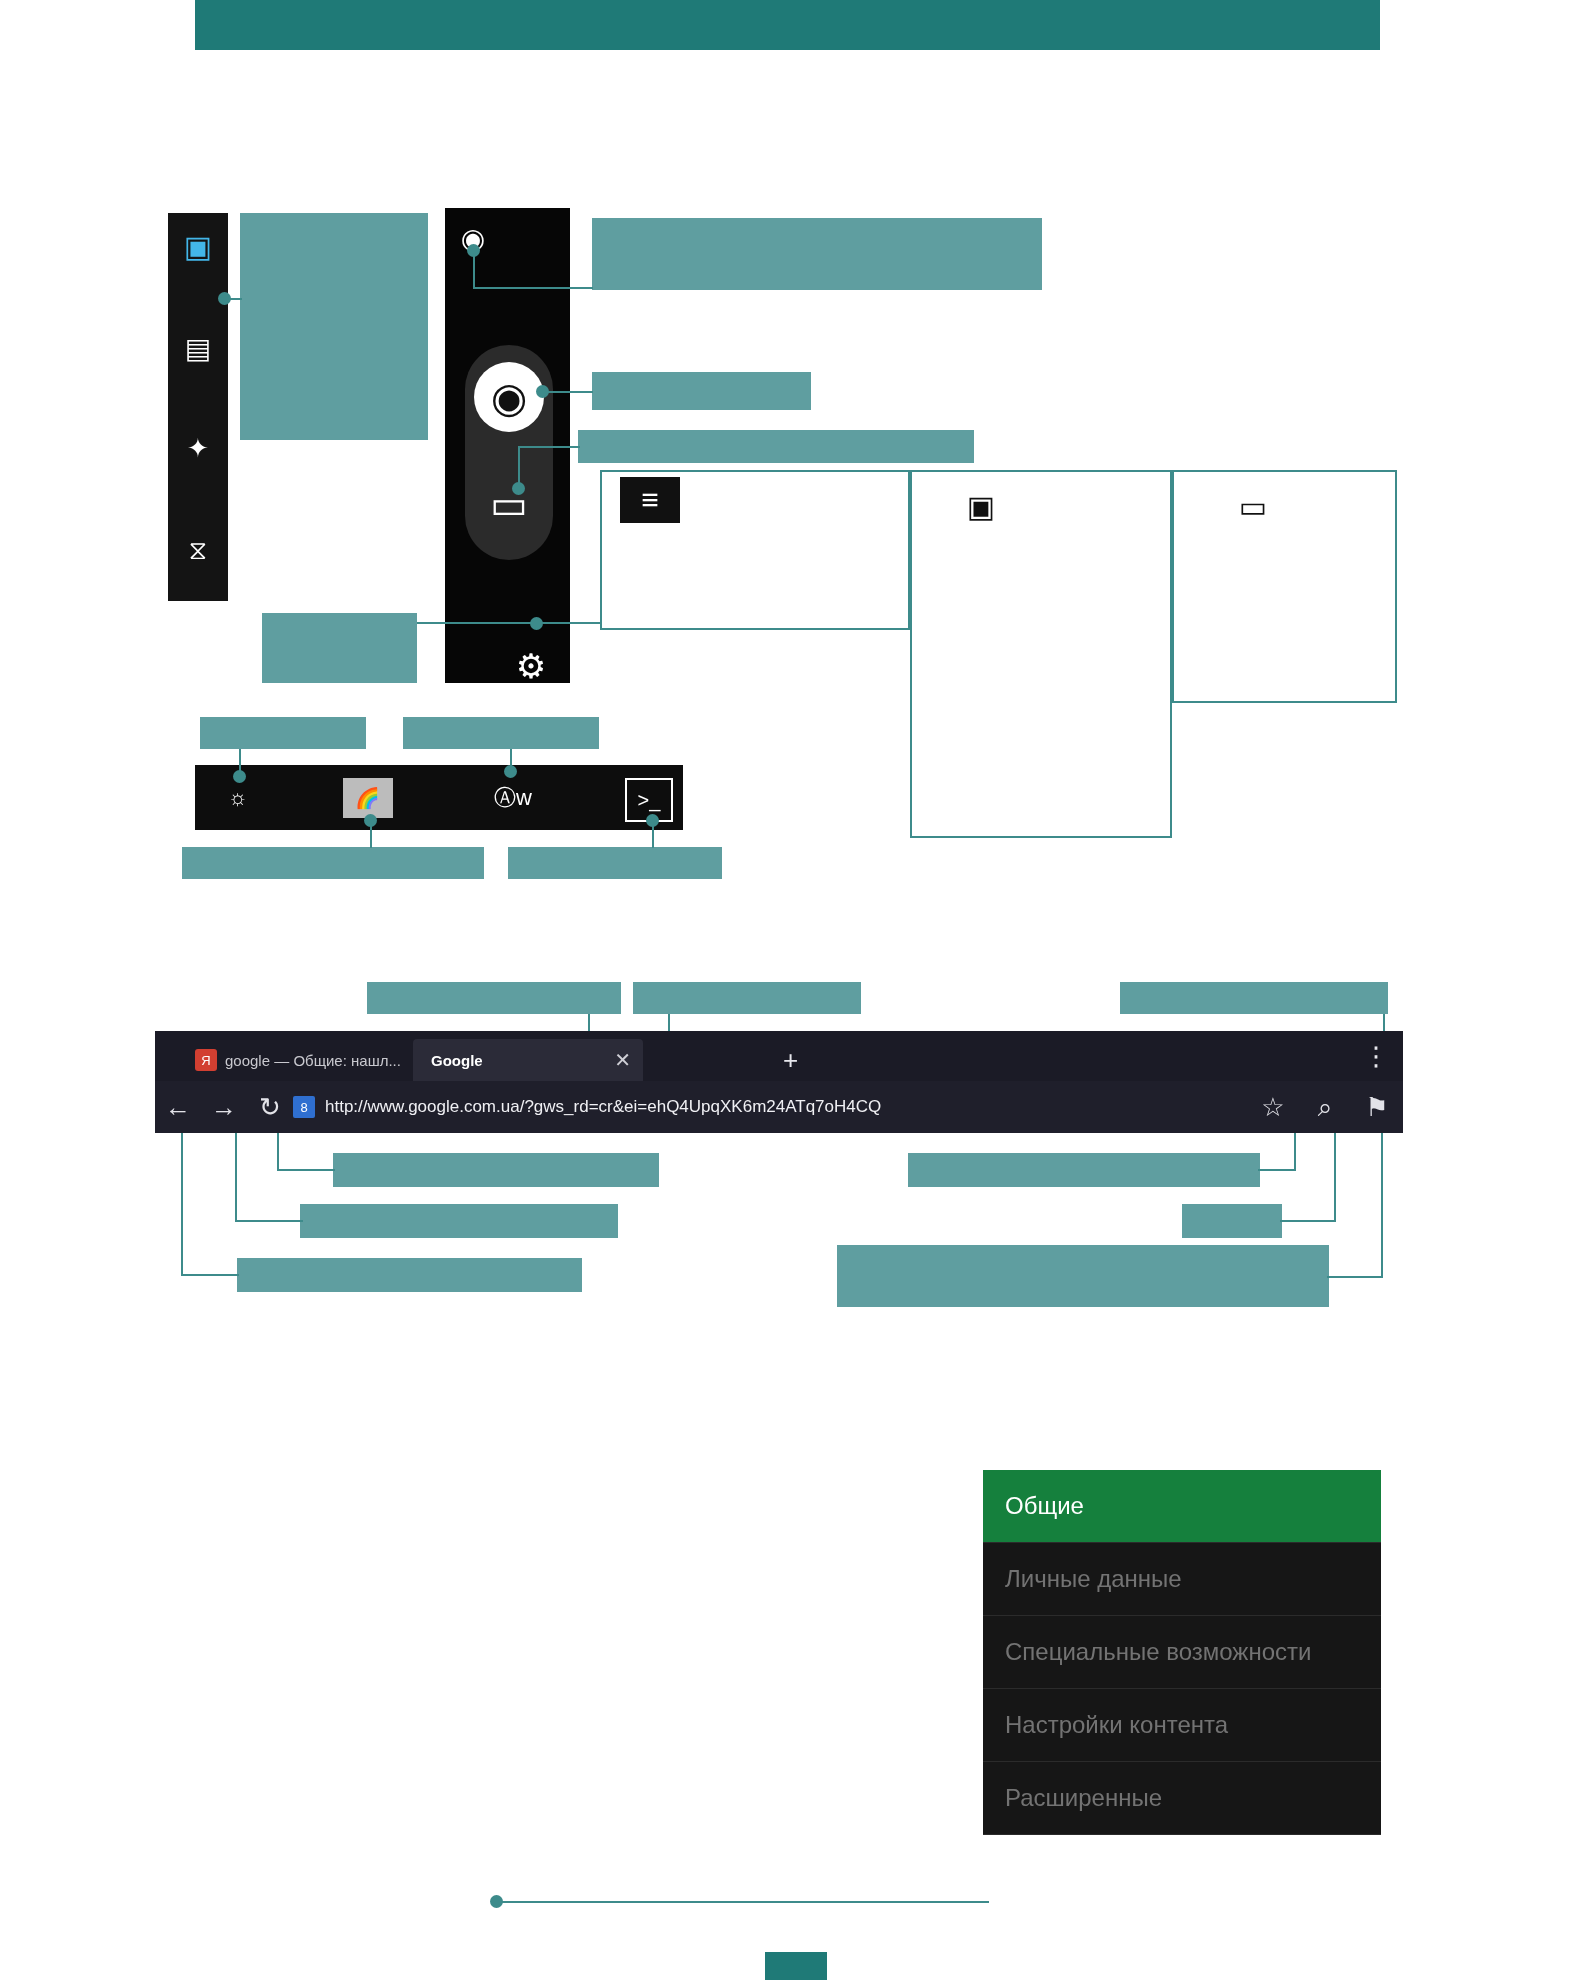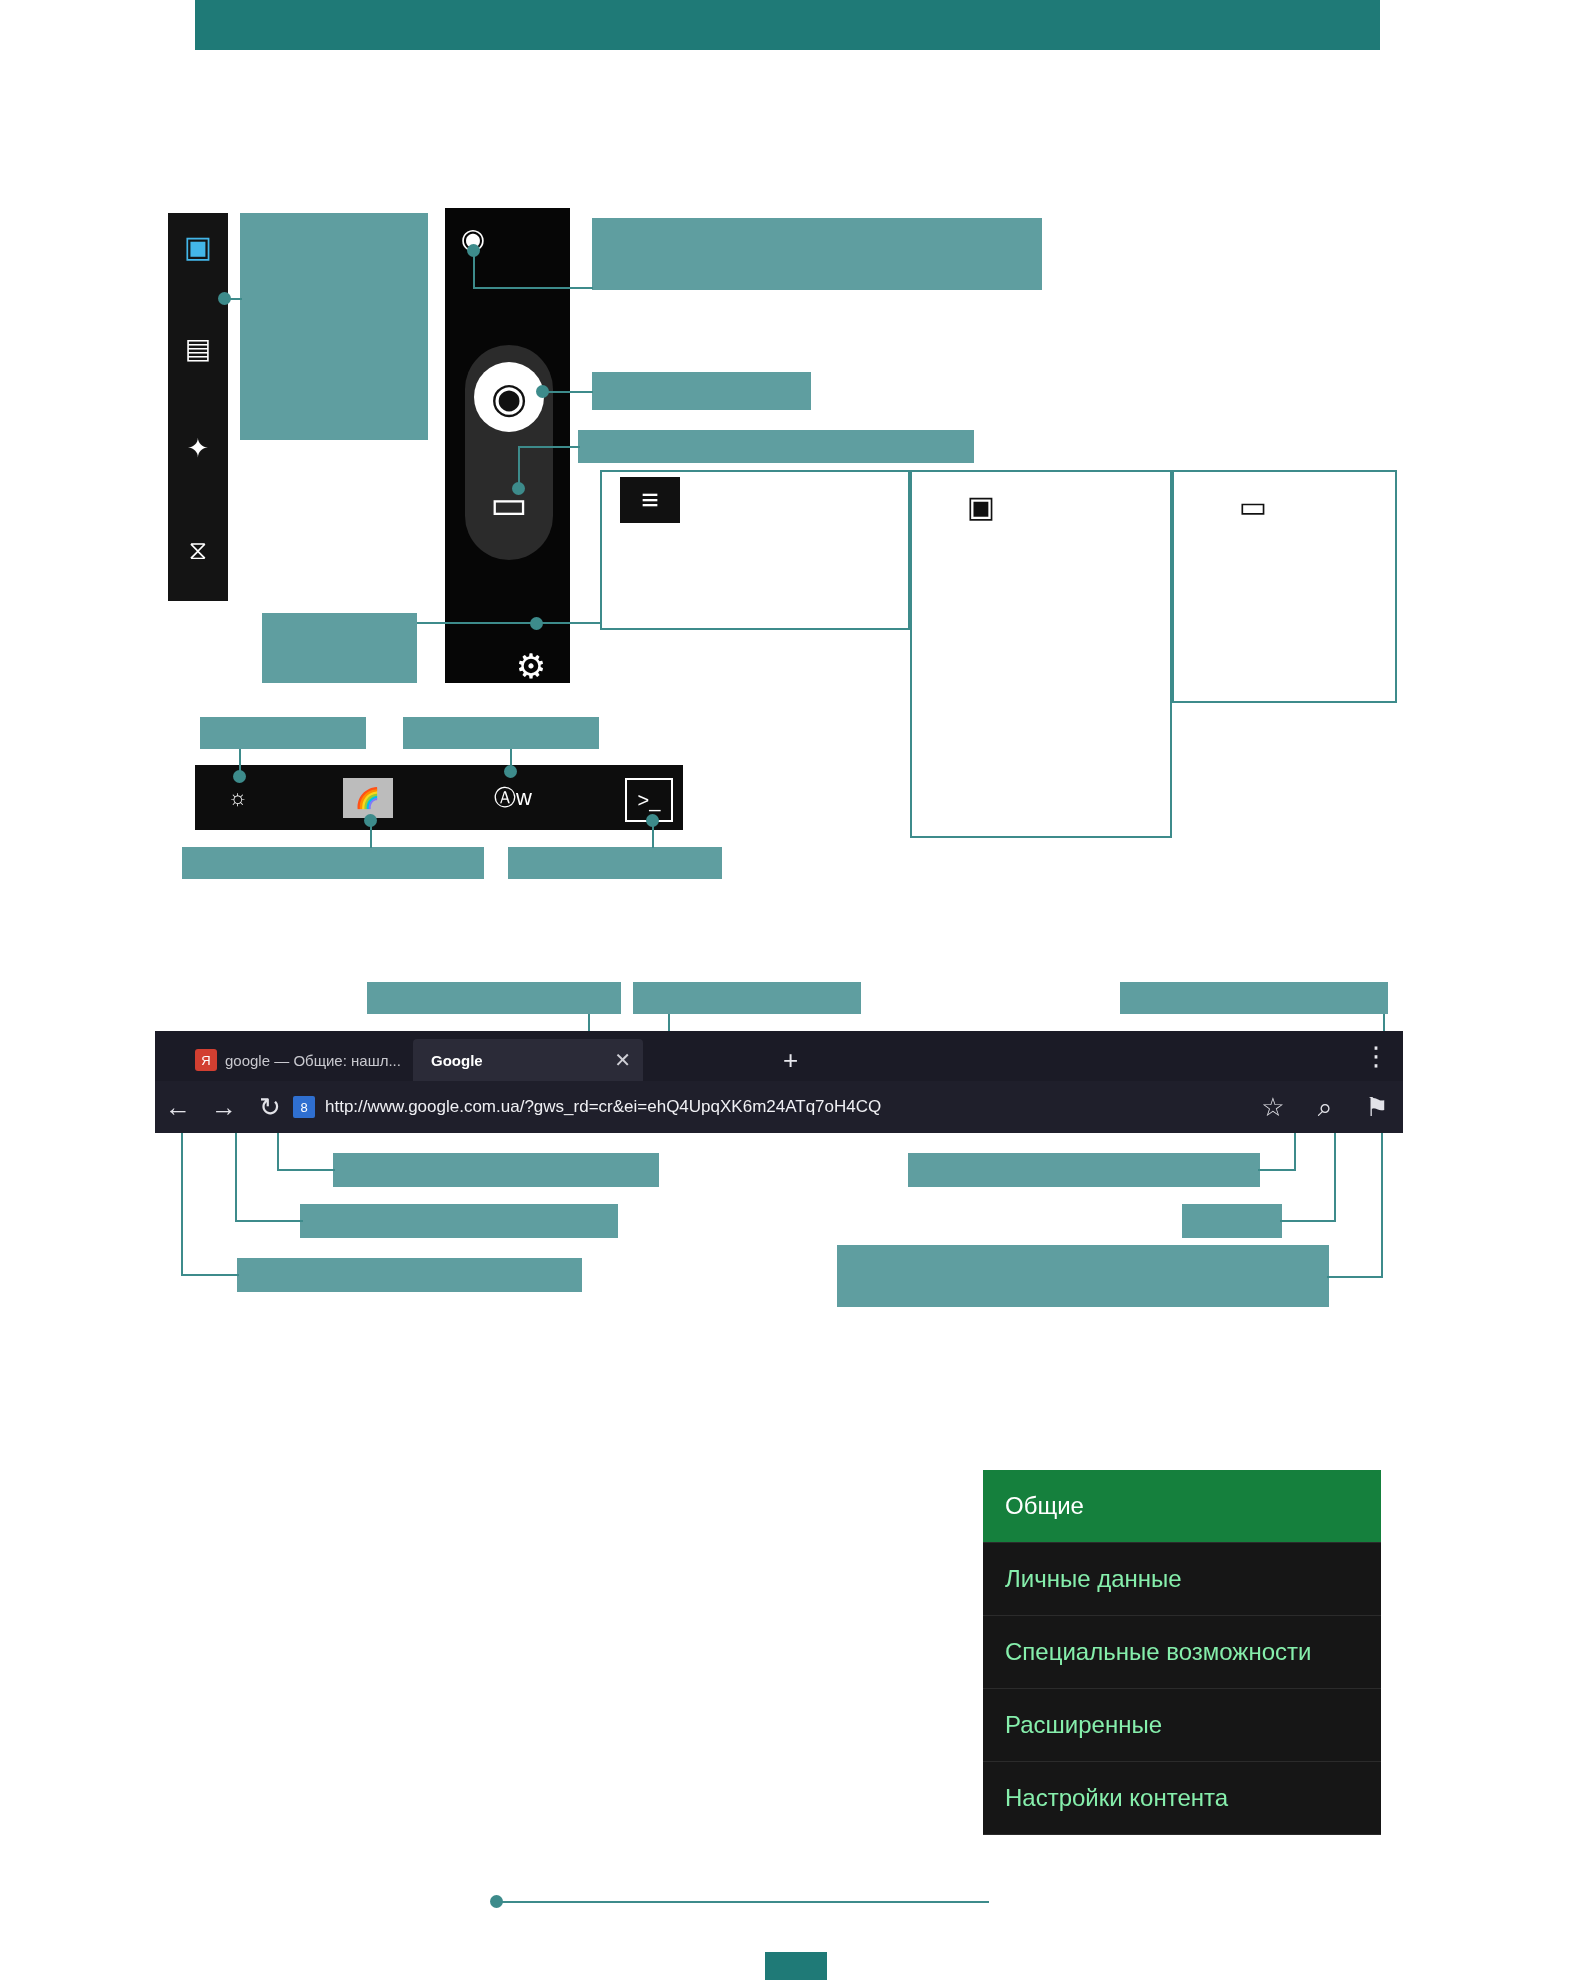"Личные данные" .s-item { color: #86efac -> #737373 }
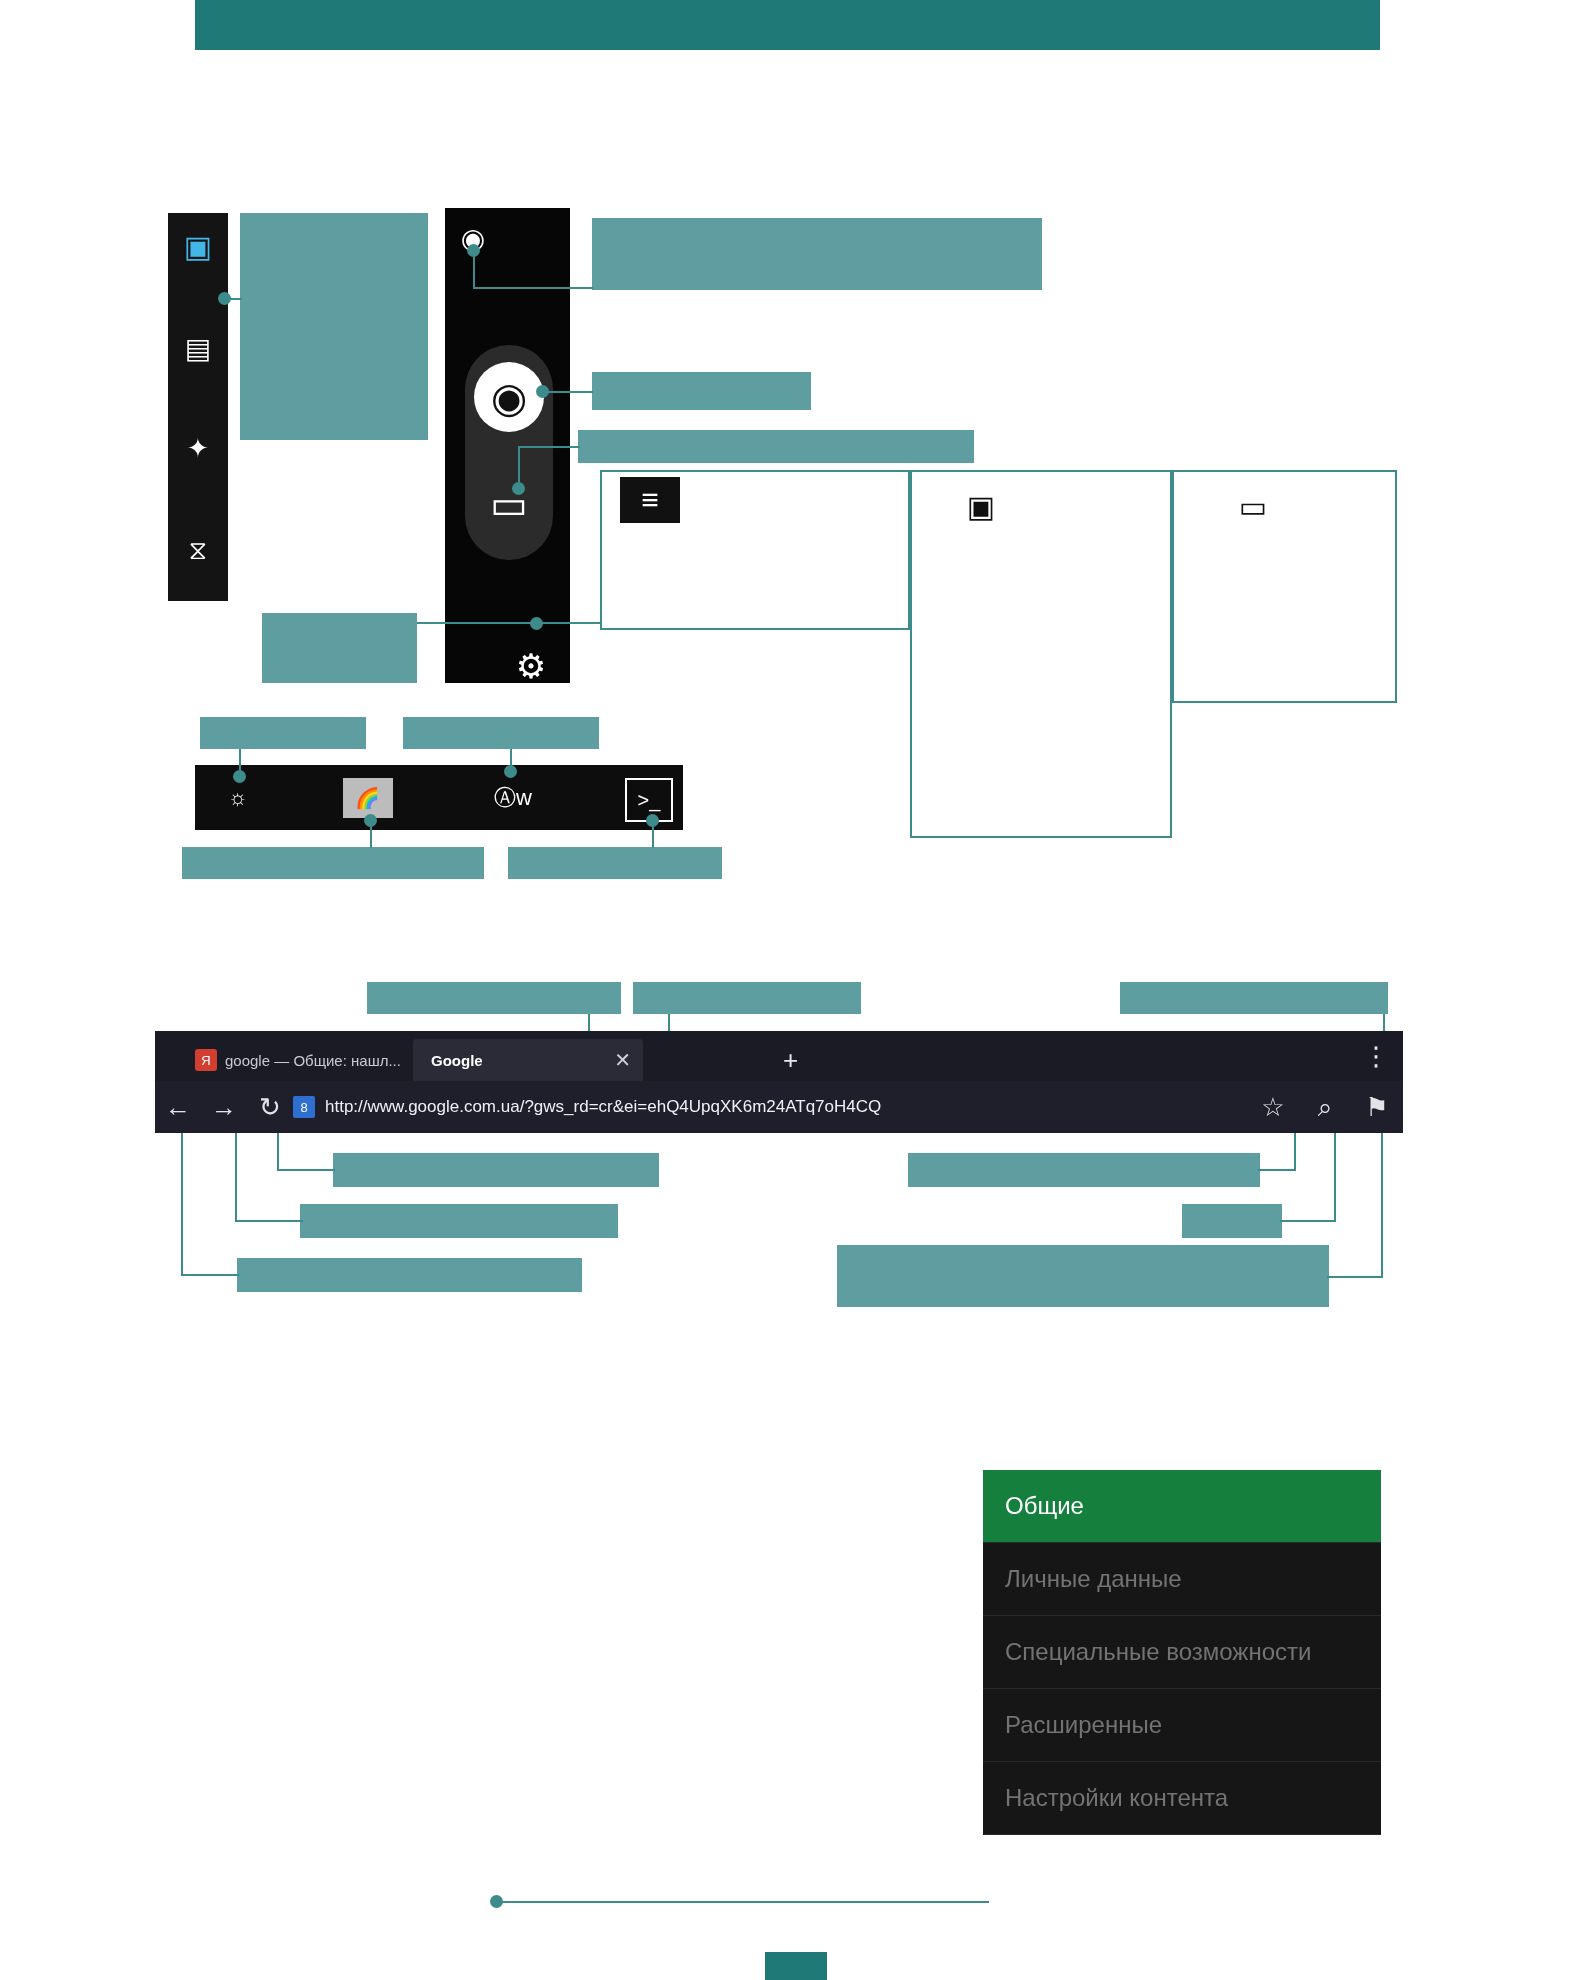"Расширенные" div.s-item { order: before "Настройки контента" -> after "Настройки контента" }
